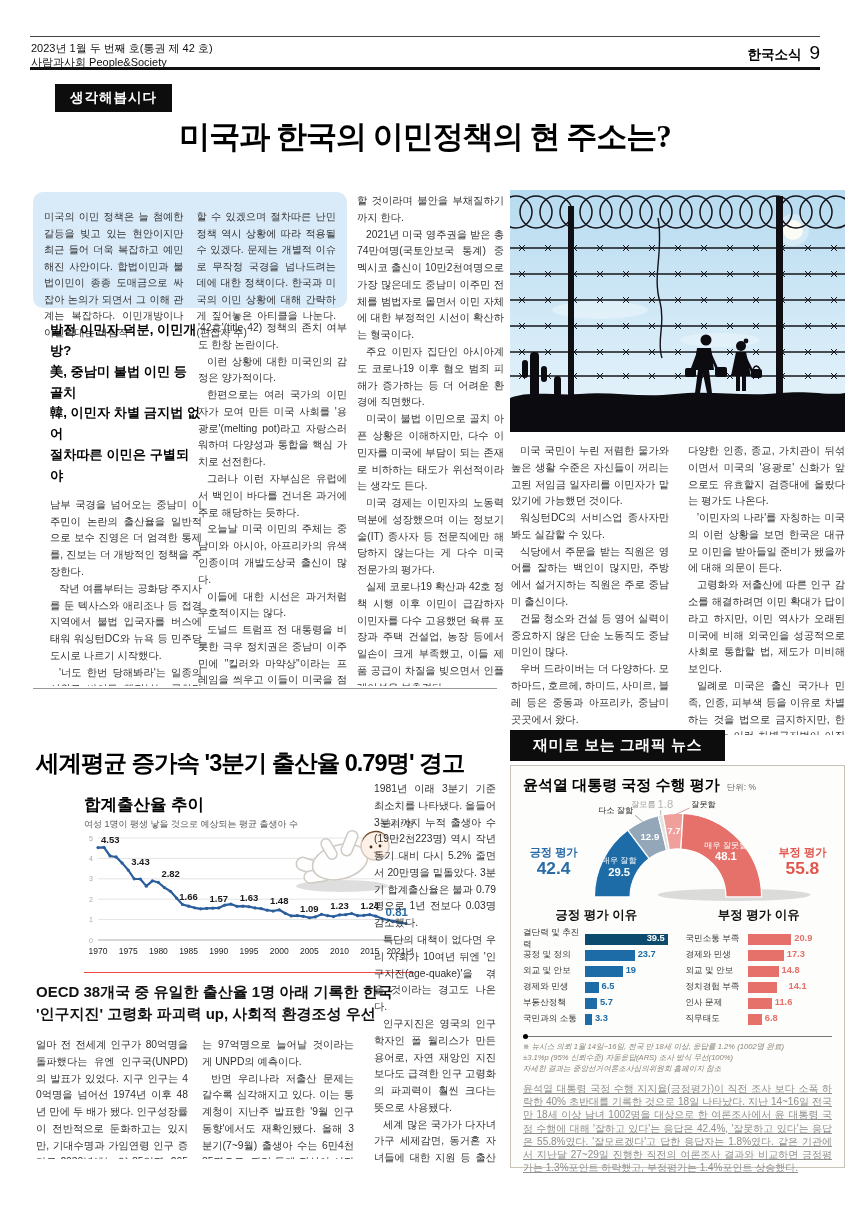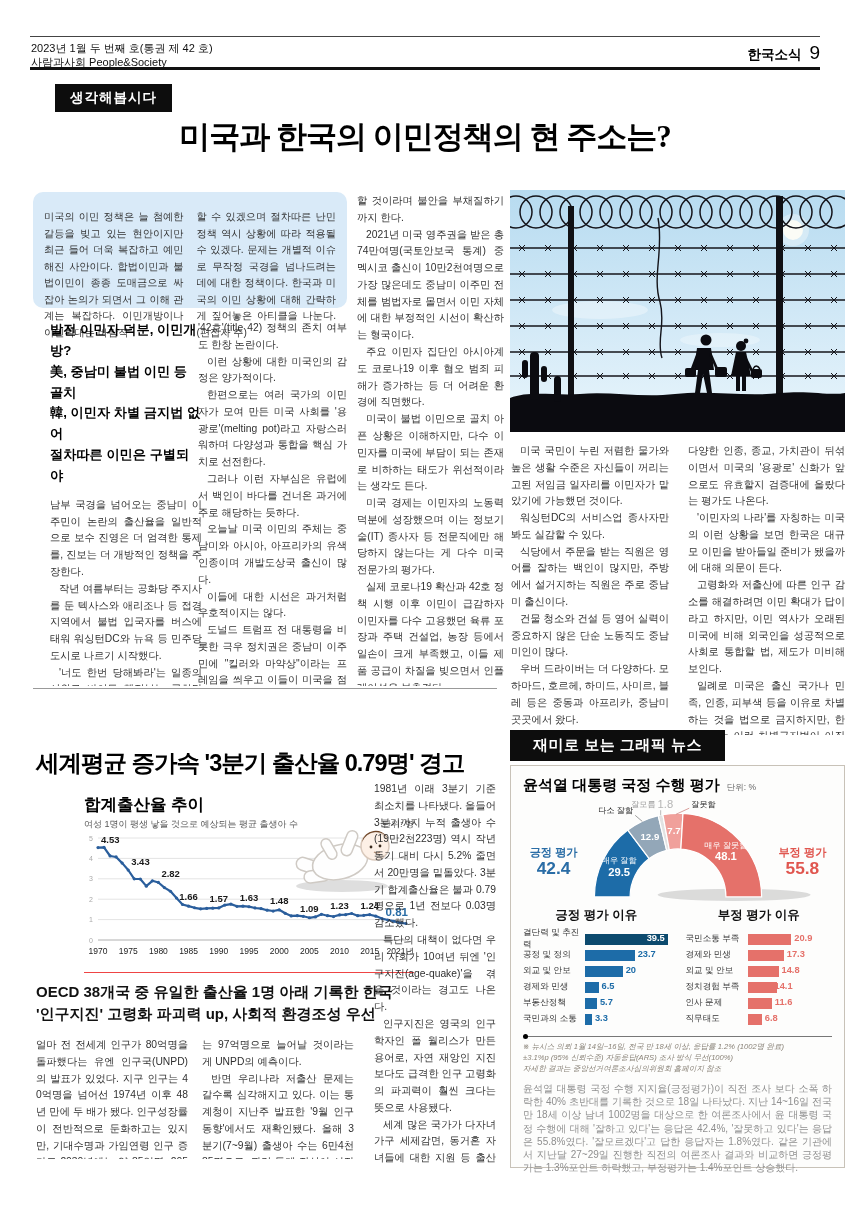"20" span.gbar-val { text: 20 -> 19 }
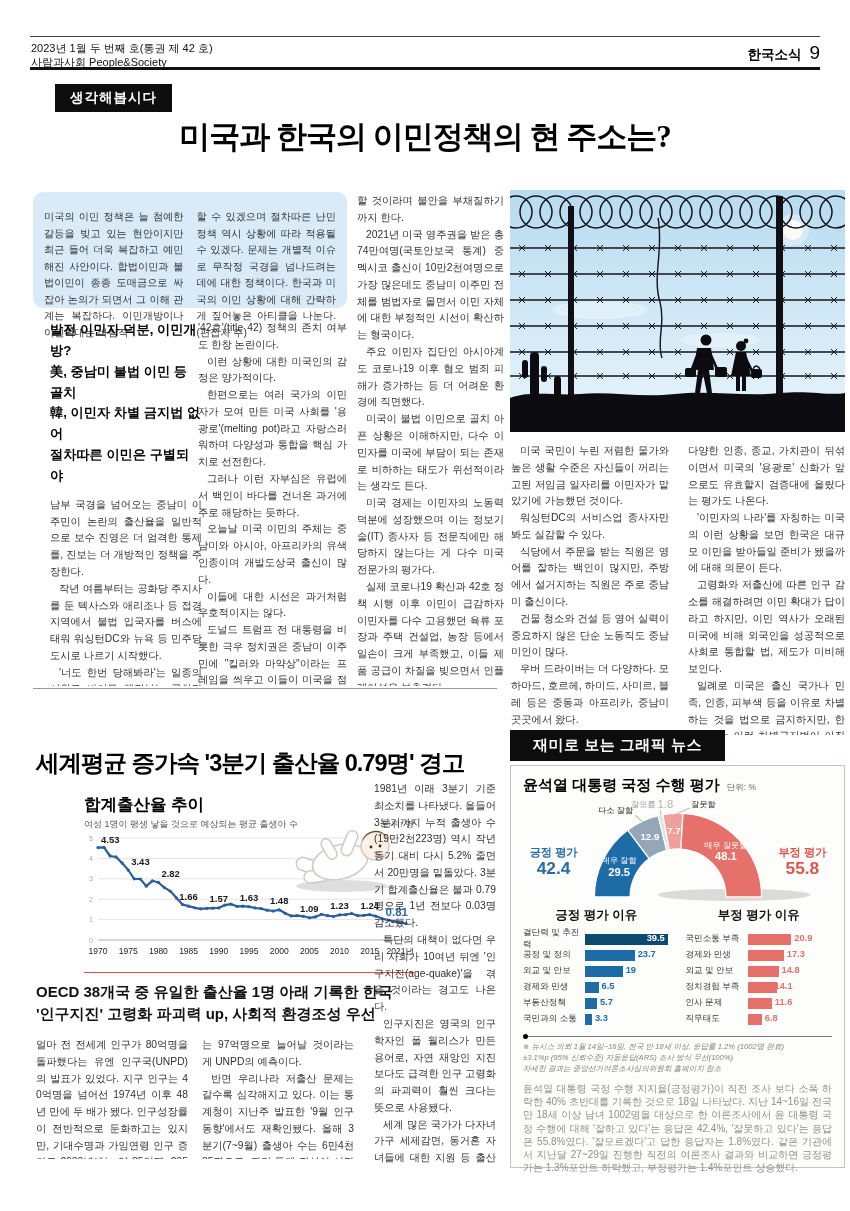"14.1" span.gbar-val { left: 27px -> 41px }
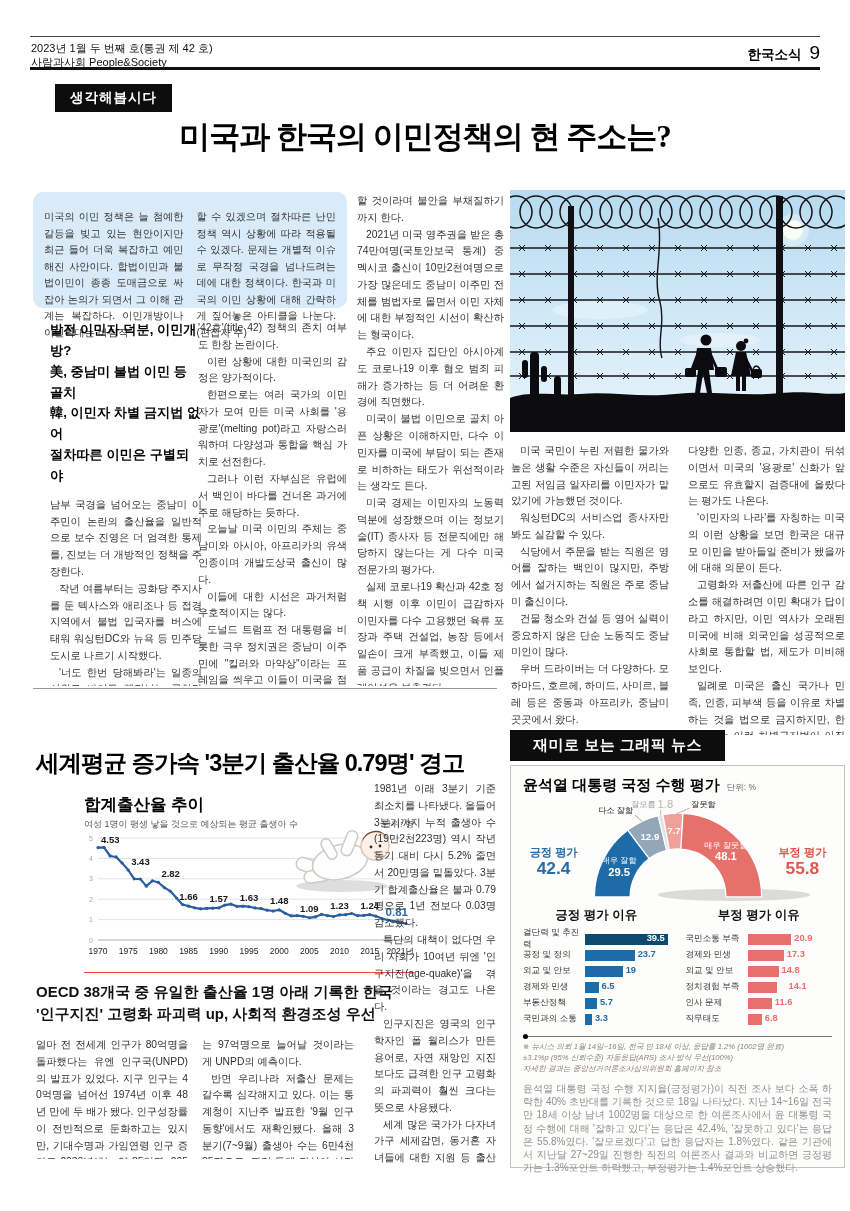"윤석열 대통령 국정 수행 지지율(긍정평가)이" .gbody { text-decoration: none -> underline }
